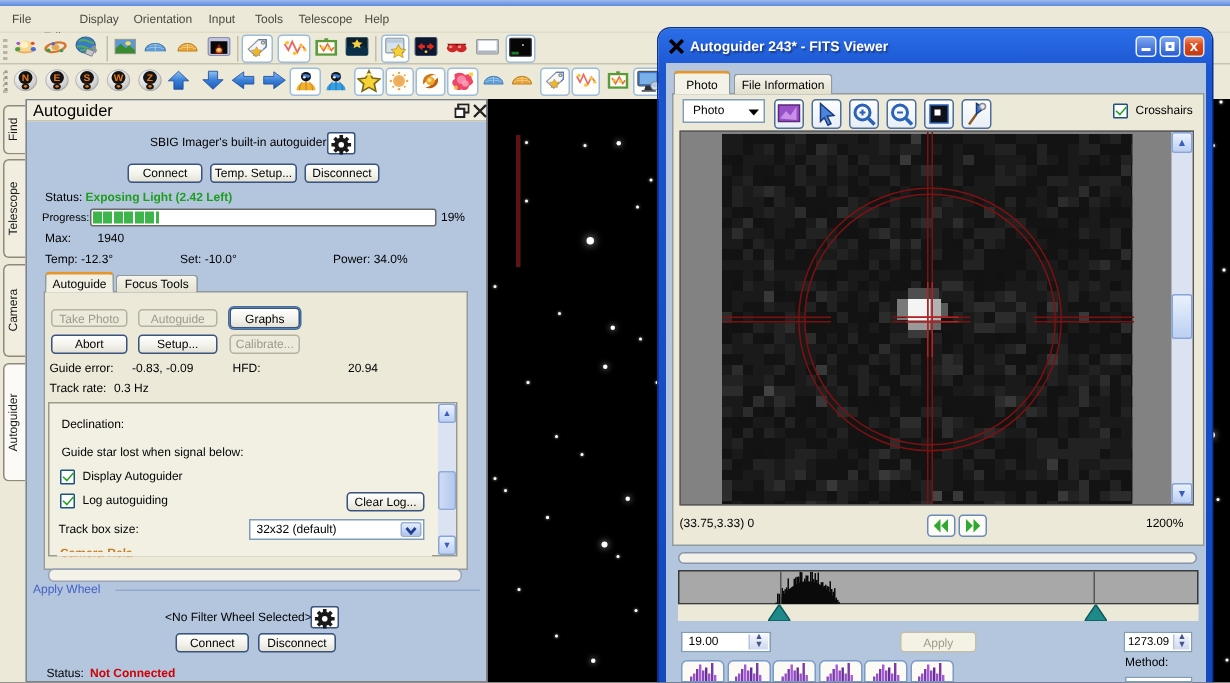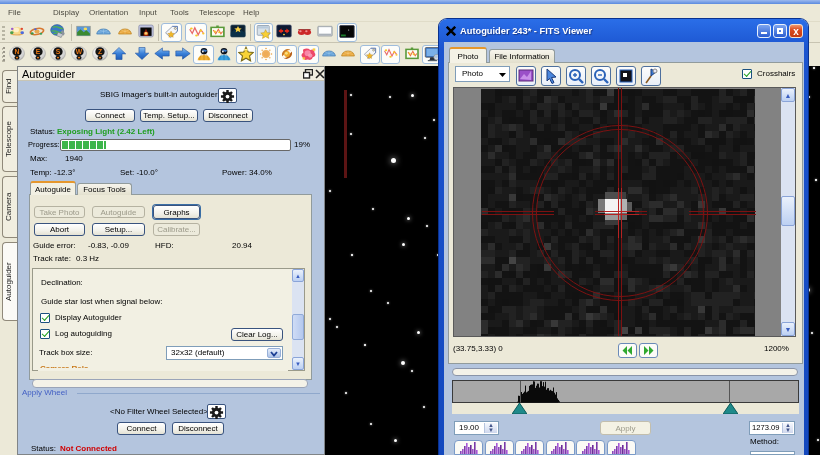"19.00" div.fld { width: 45px -> 60px }
